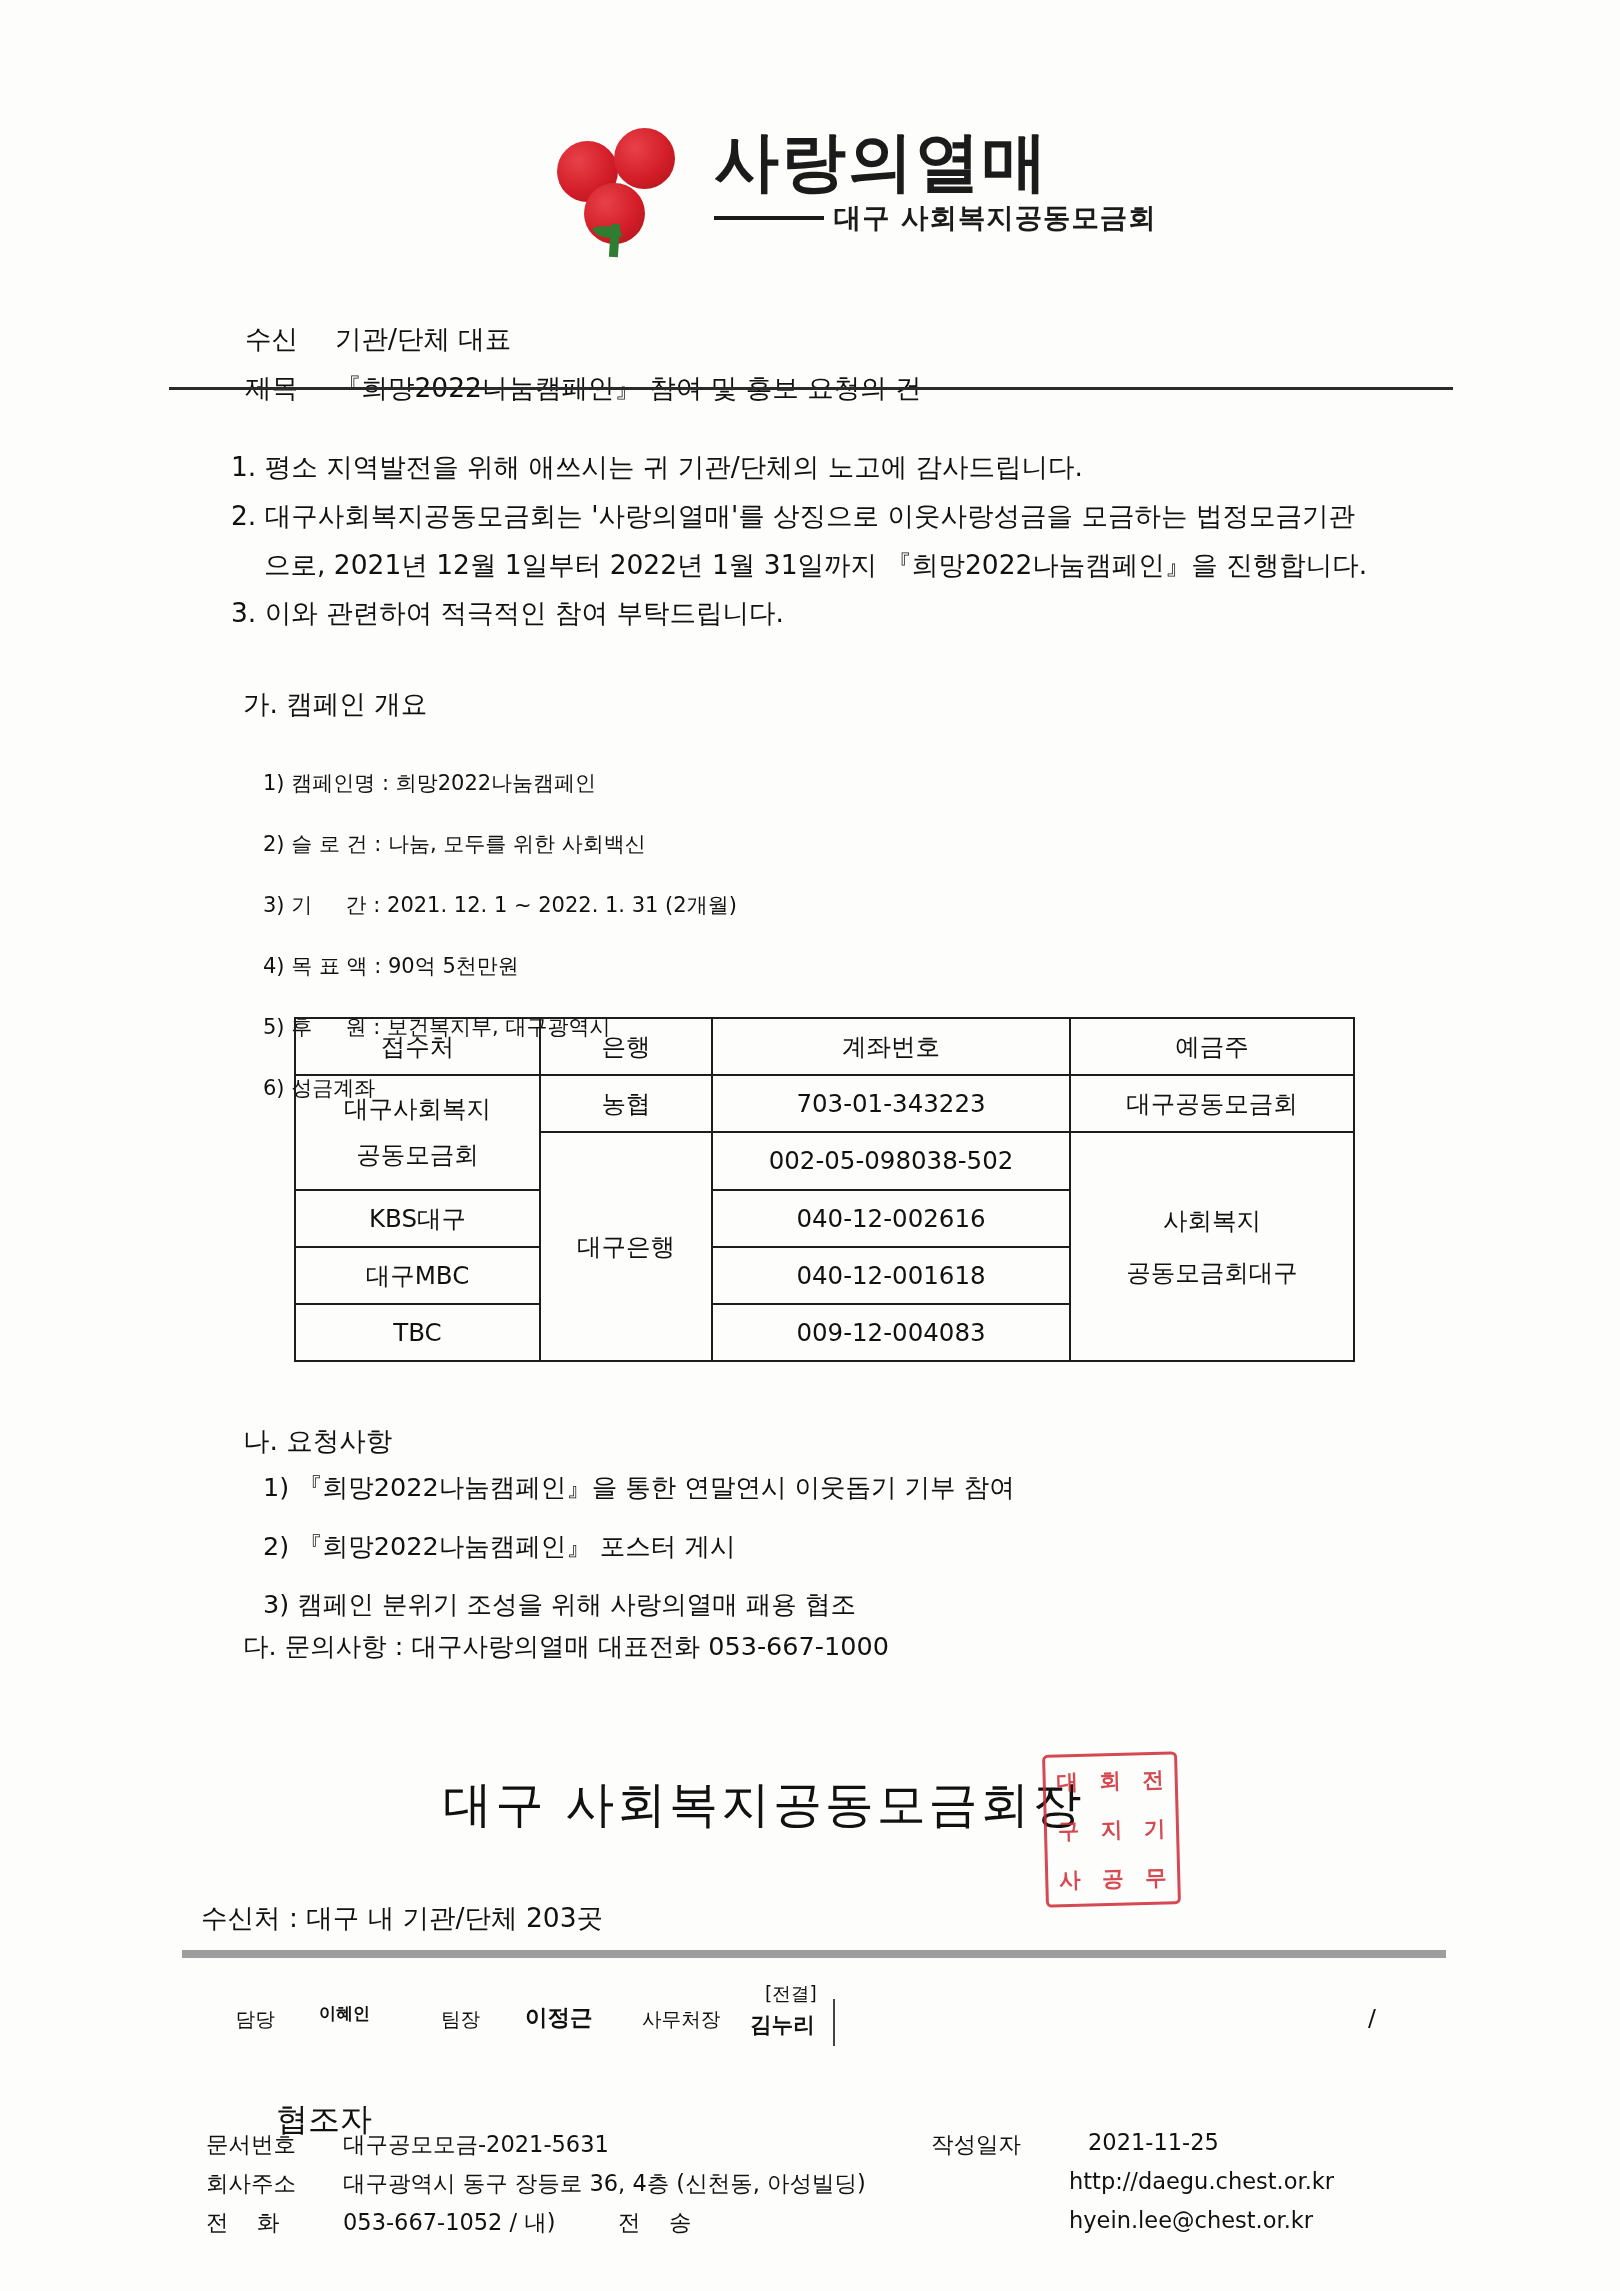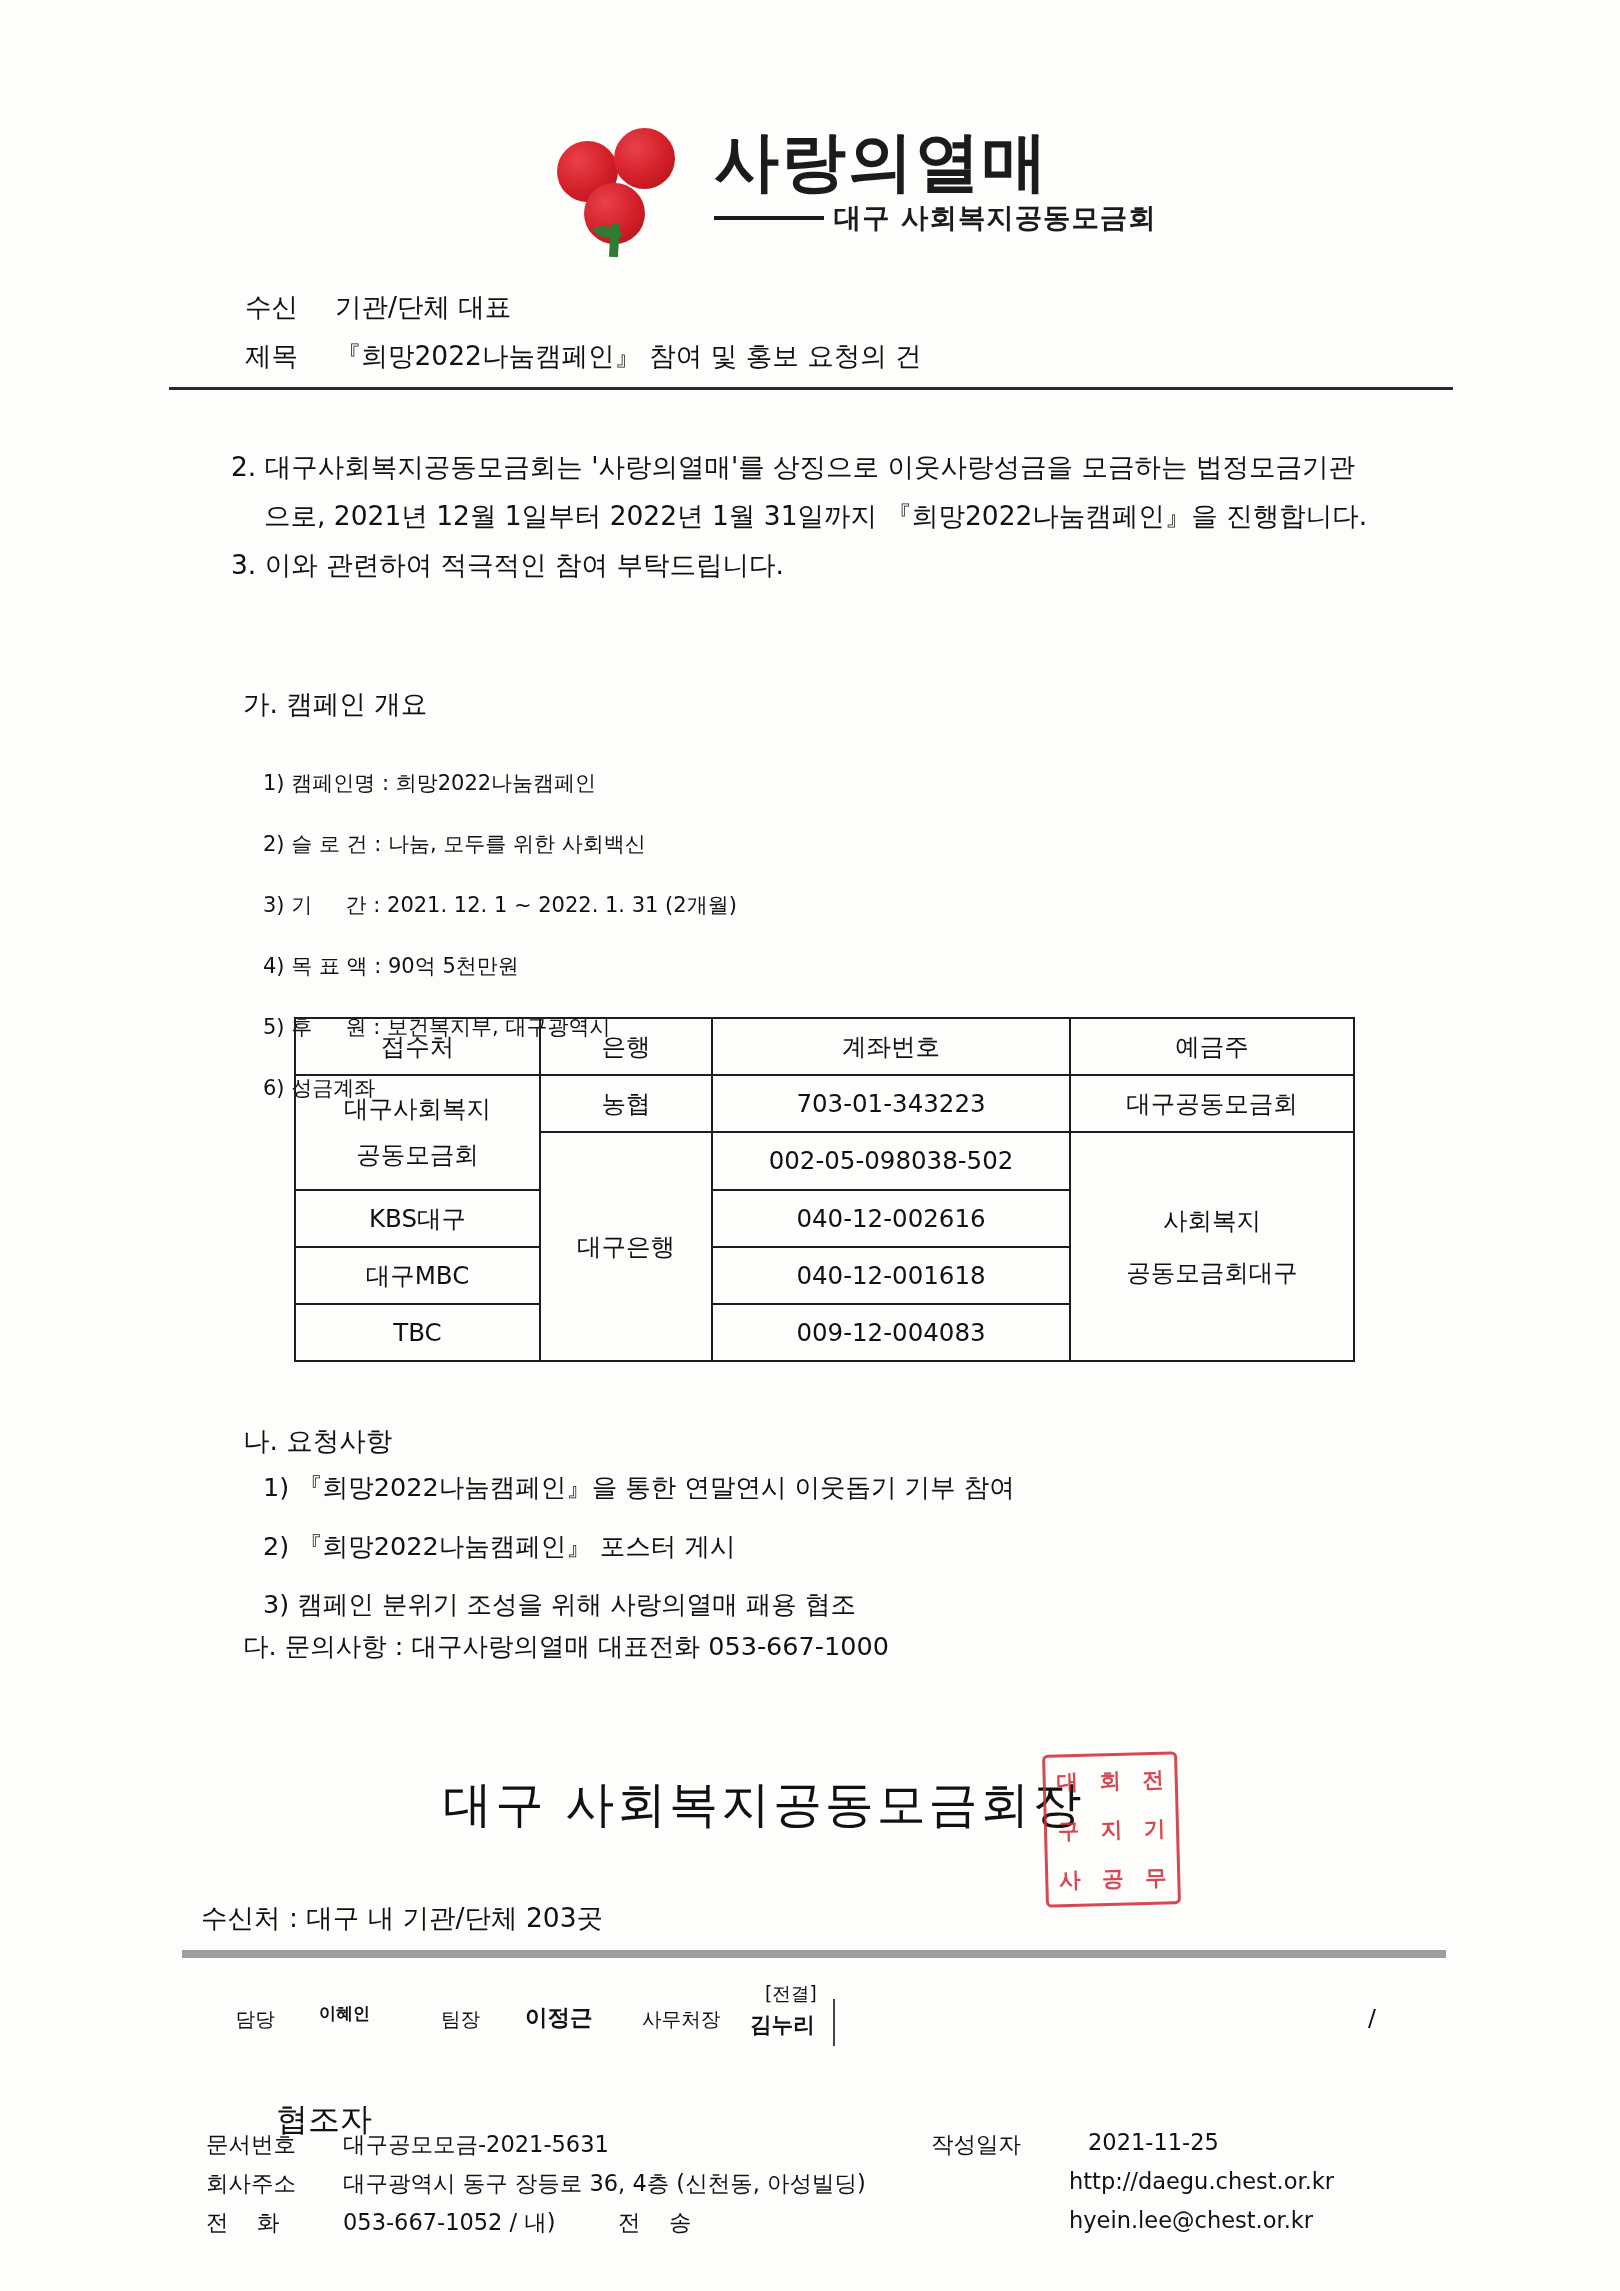"수신" .hdr .lbl { margin-top: none -> 32px }
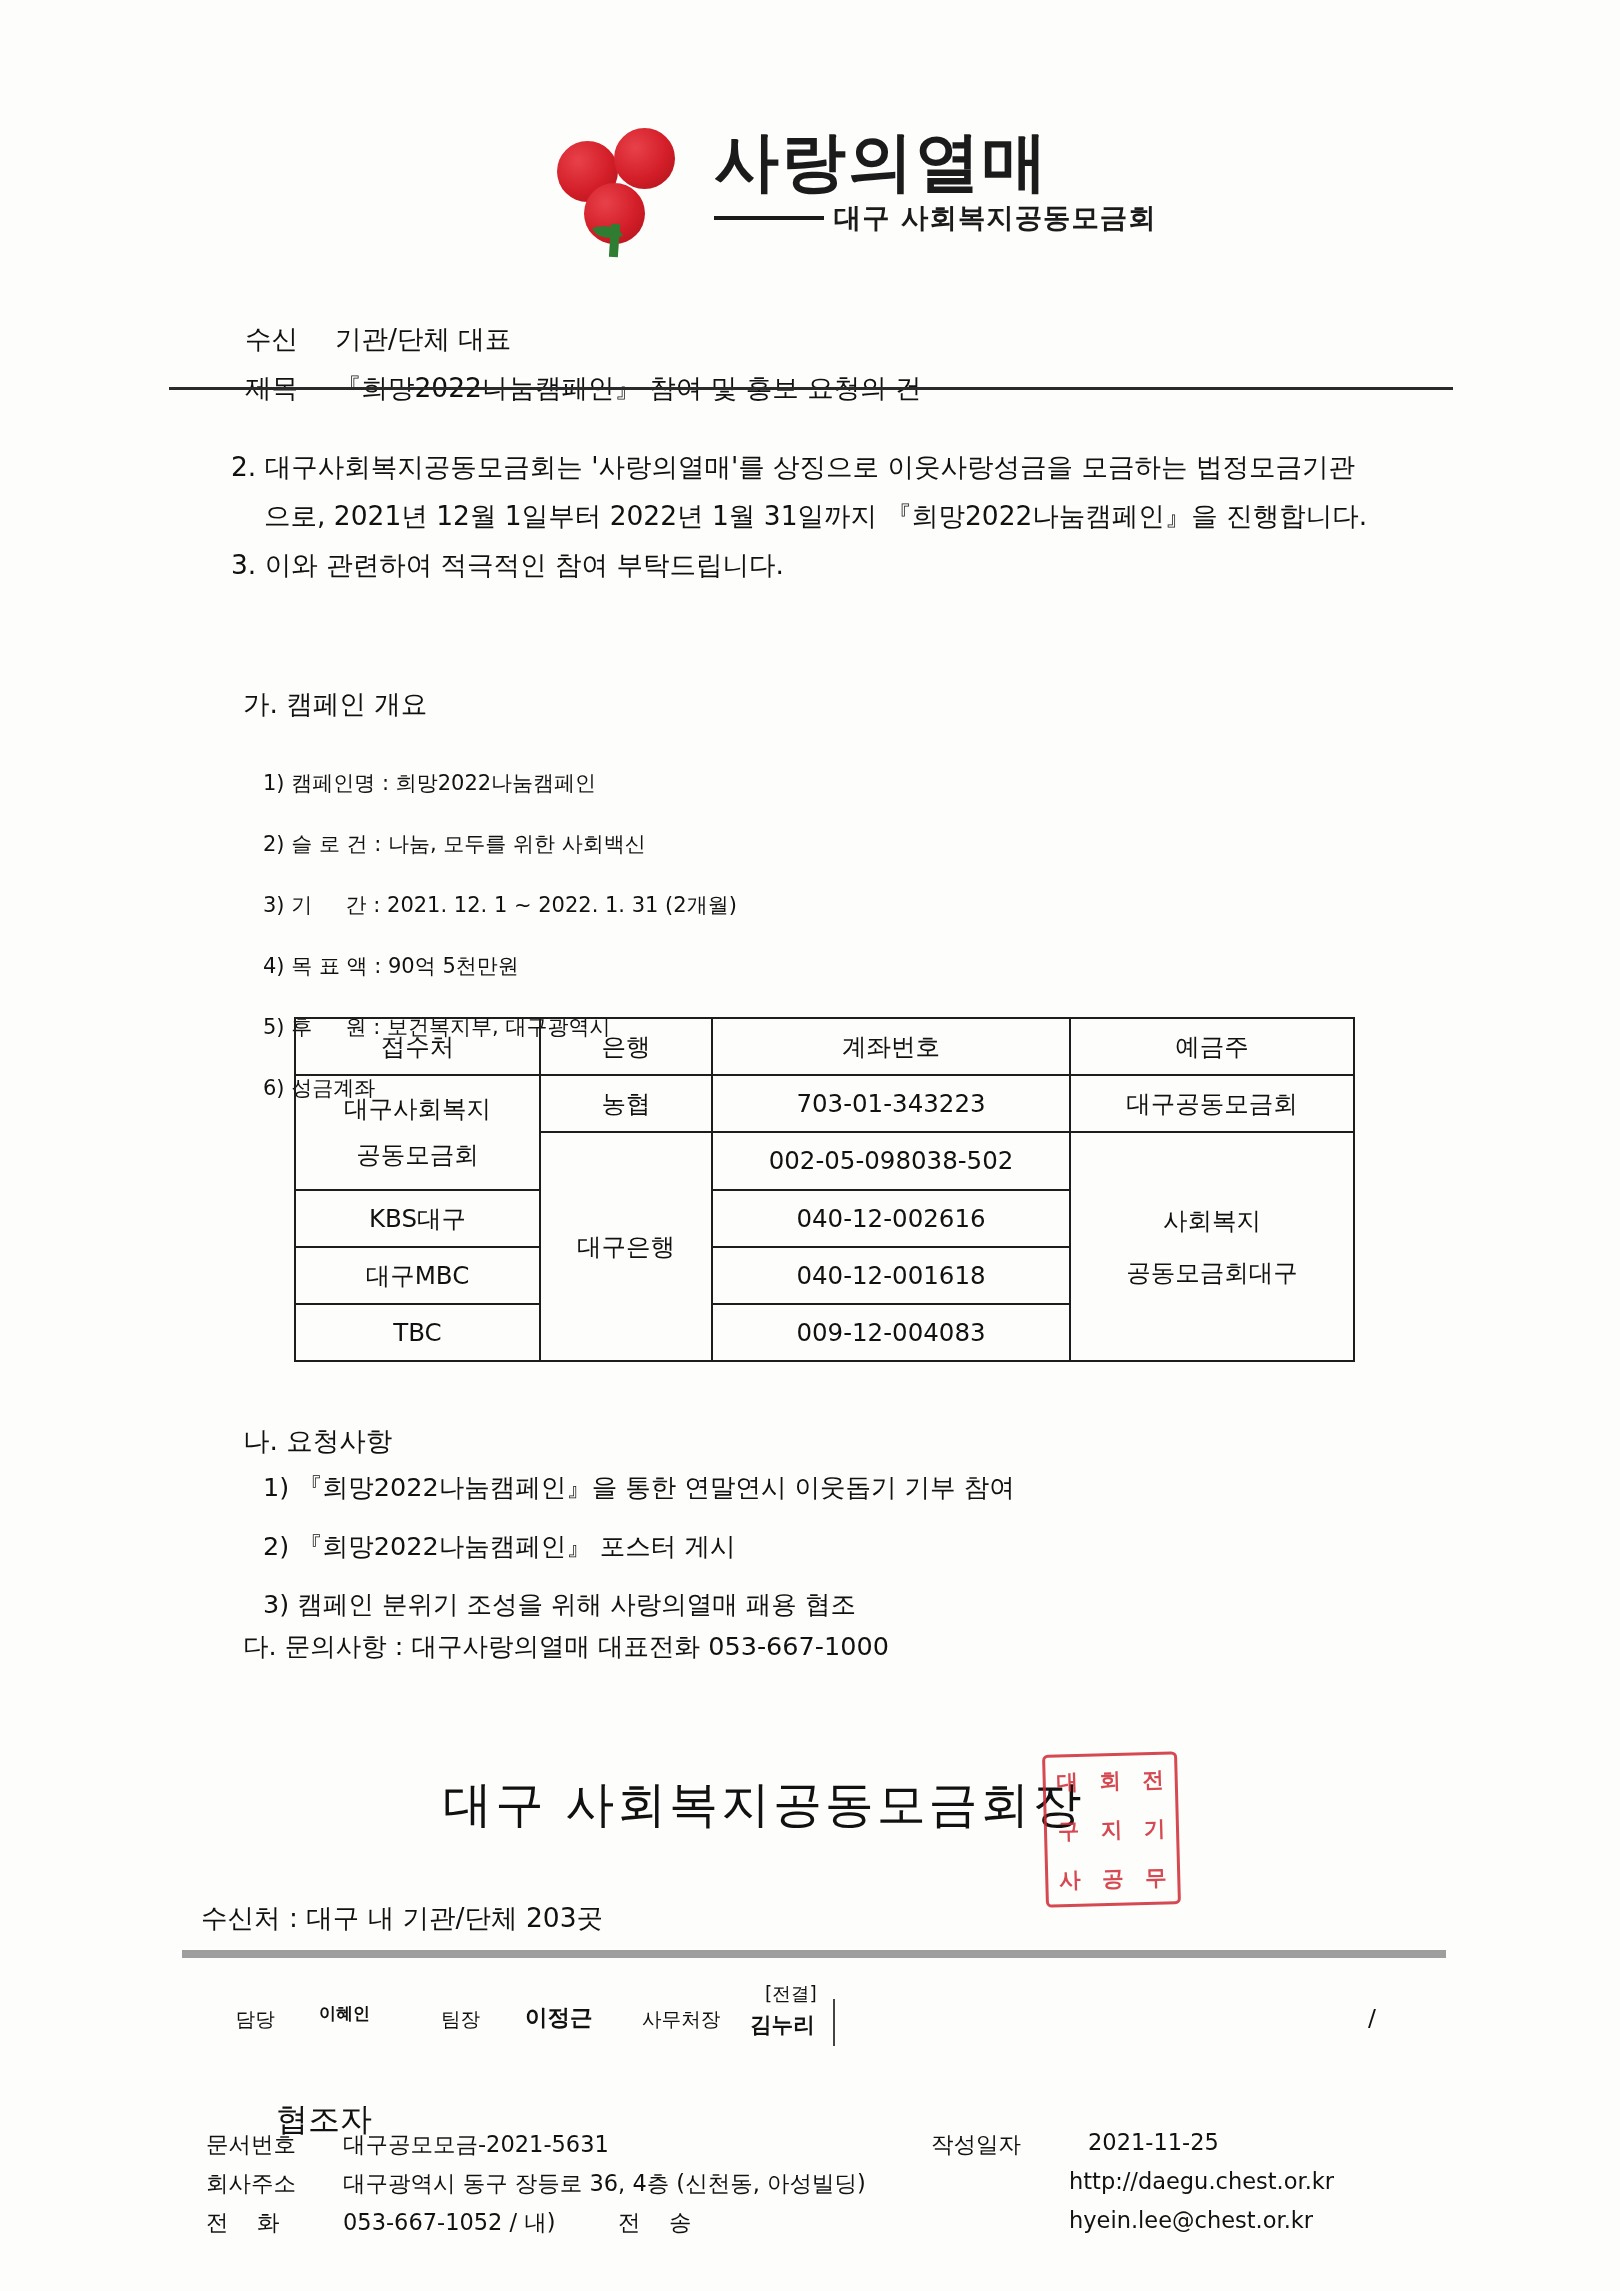"1. 평소 지역발전을 위해 애쓰시는" div.body-item { html: none -> <div>1. 평소 지역발전을 위해 애쓰시는 귀 기관/단체의 노고에 감사드립니다.</div> }
